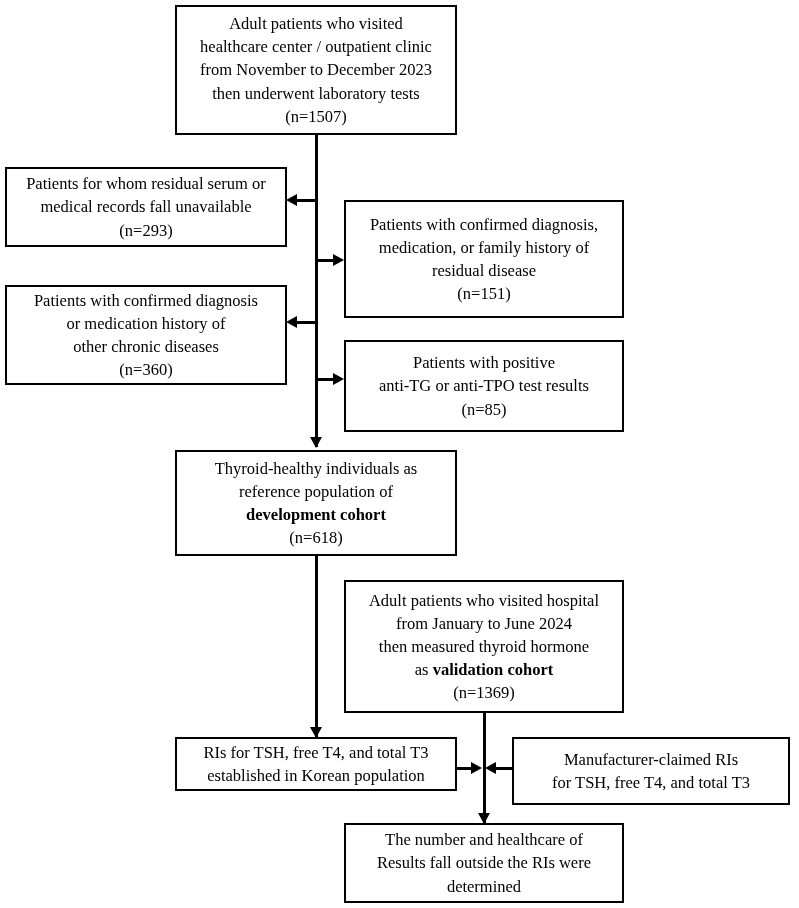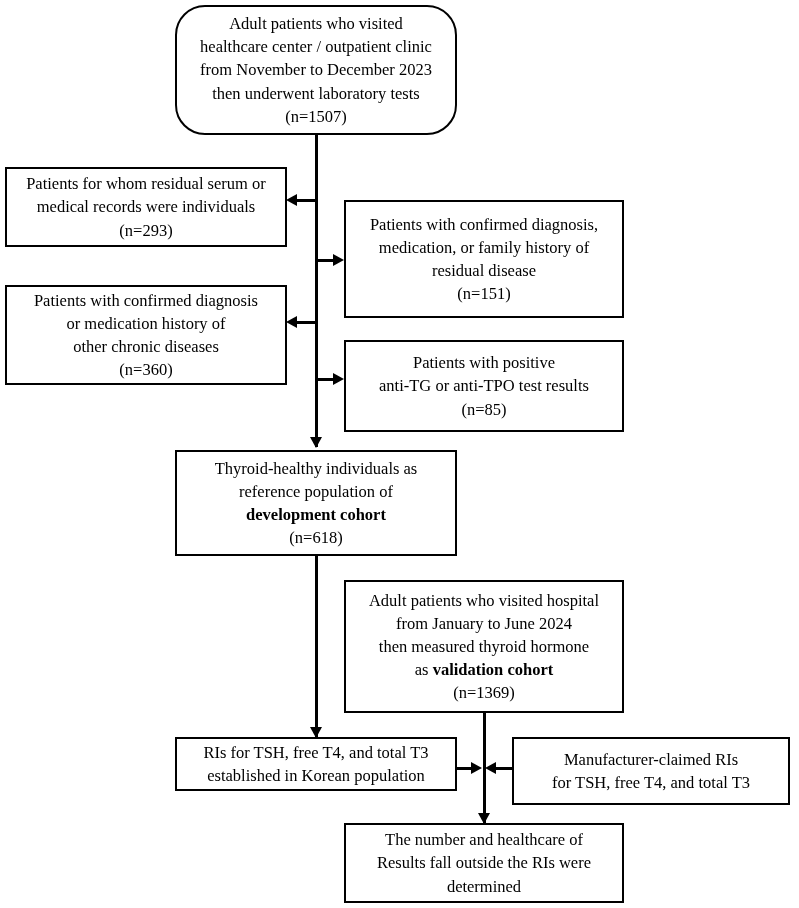"Adult patients who visited" div.node { border-radius: 30px -> none }
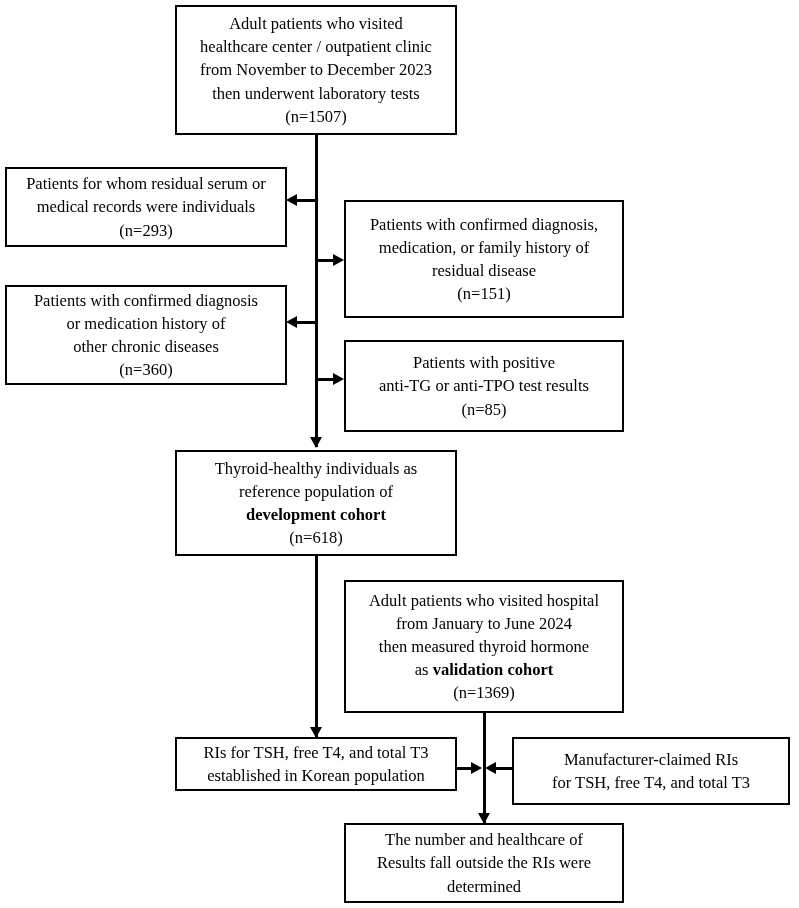"medical records were individuals" span.ln { text: were individuals -> fall unavailable }
